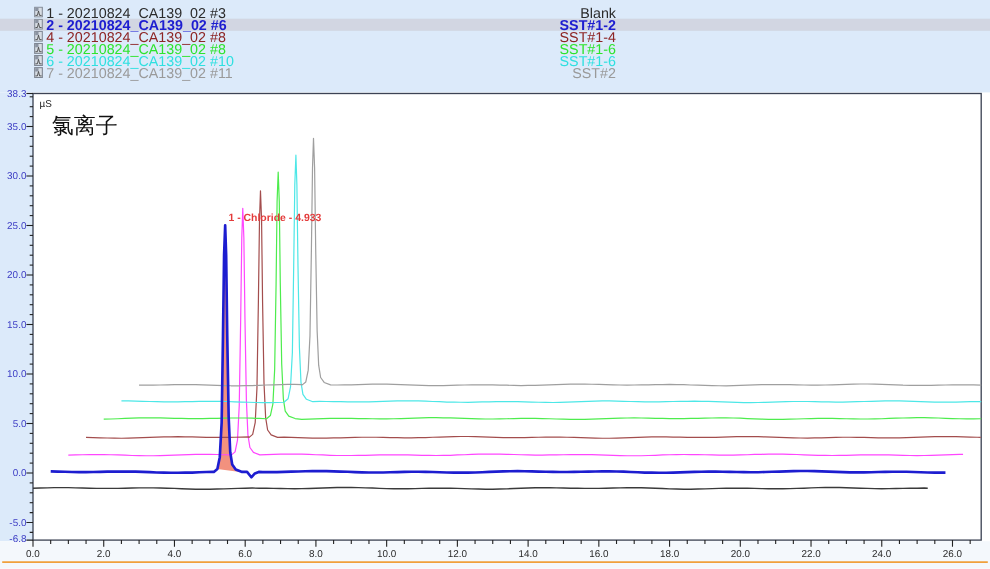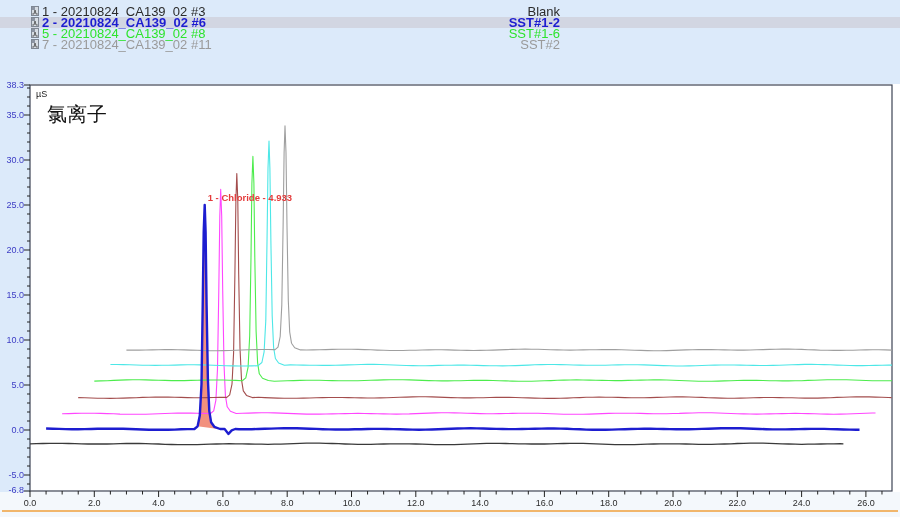"4 - 20210824_CA139_02 #8" div.leg-row { html: none -> <div> <svg> <rect></rect> <rect></rect> <path></path> </svg> <span>4 - 20210824_CA139_02 #8</span> <span>SST#1-4</span> </div> }
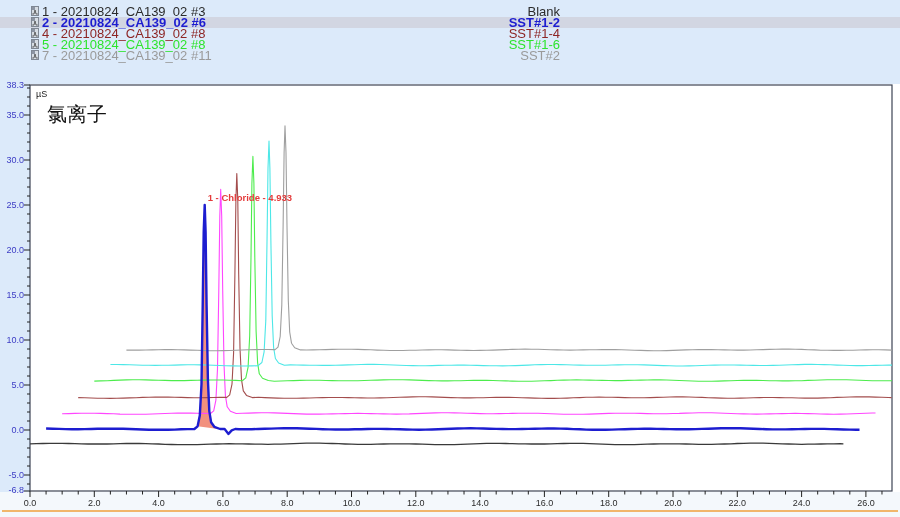"6 - 20210824_CA139_02 #10" div.leg-row { html: none -> <div> <svg> <rect></rect> <rect></rect> <path></path> </svg> <span>6 - 20210824_CA139_02 #10</span> <span>SST#1-6</span> </div> }
